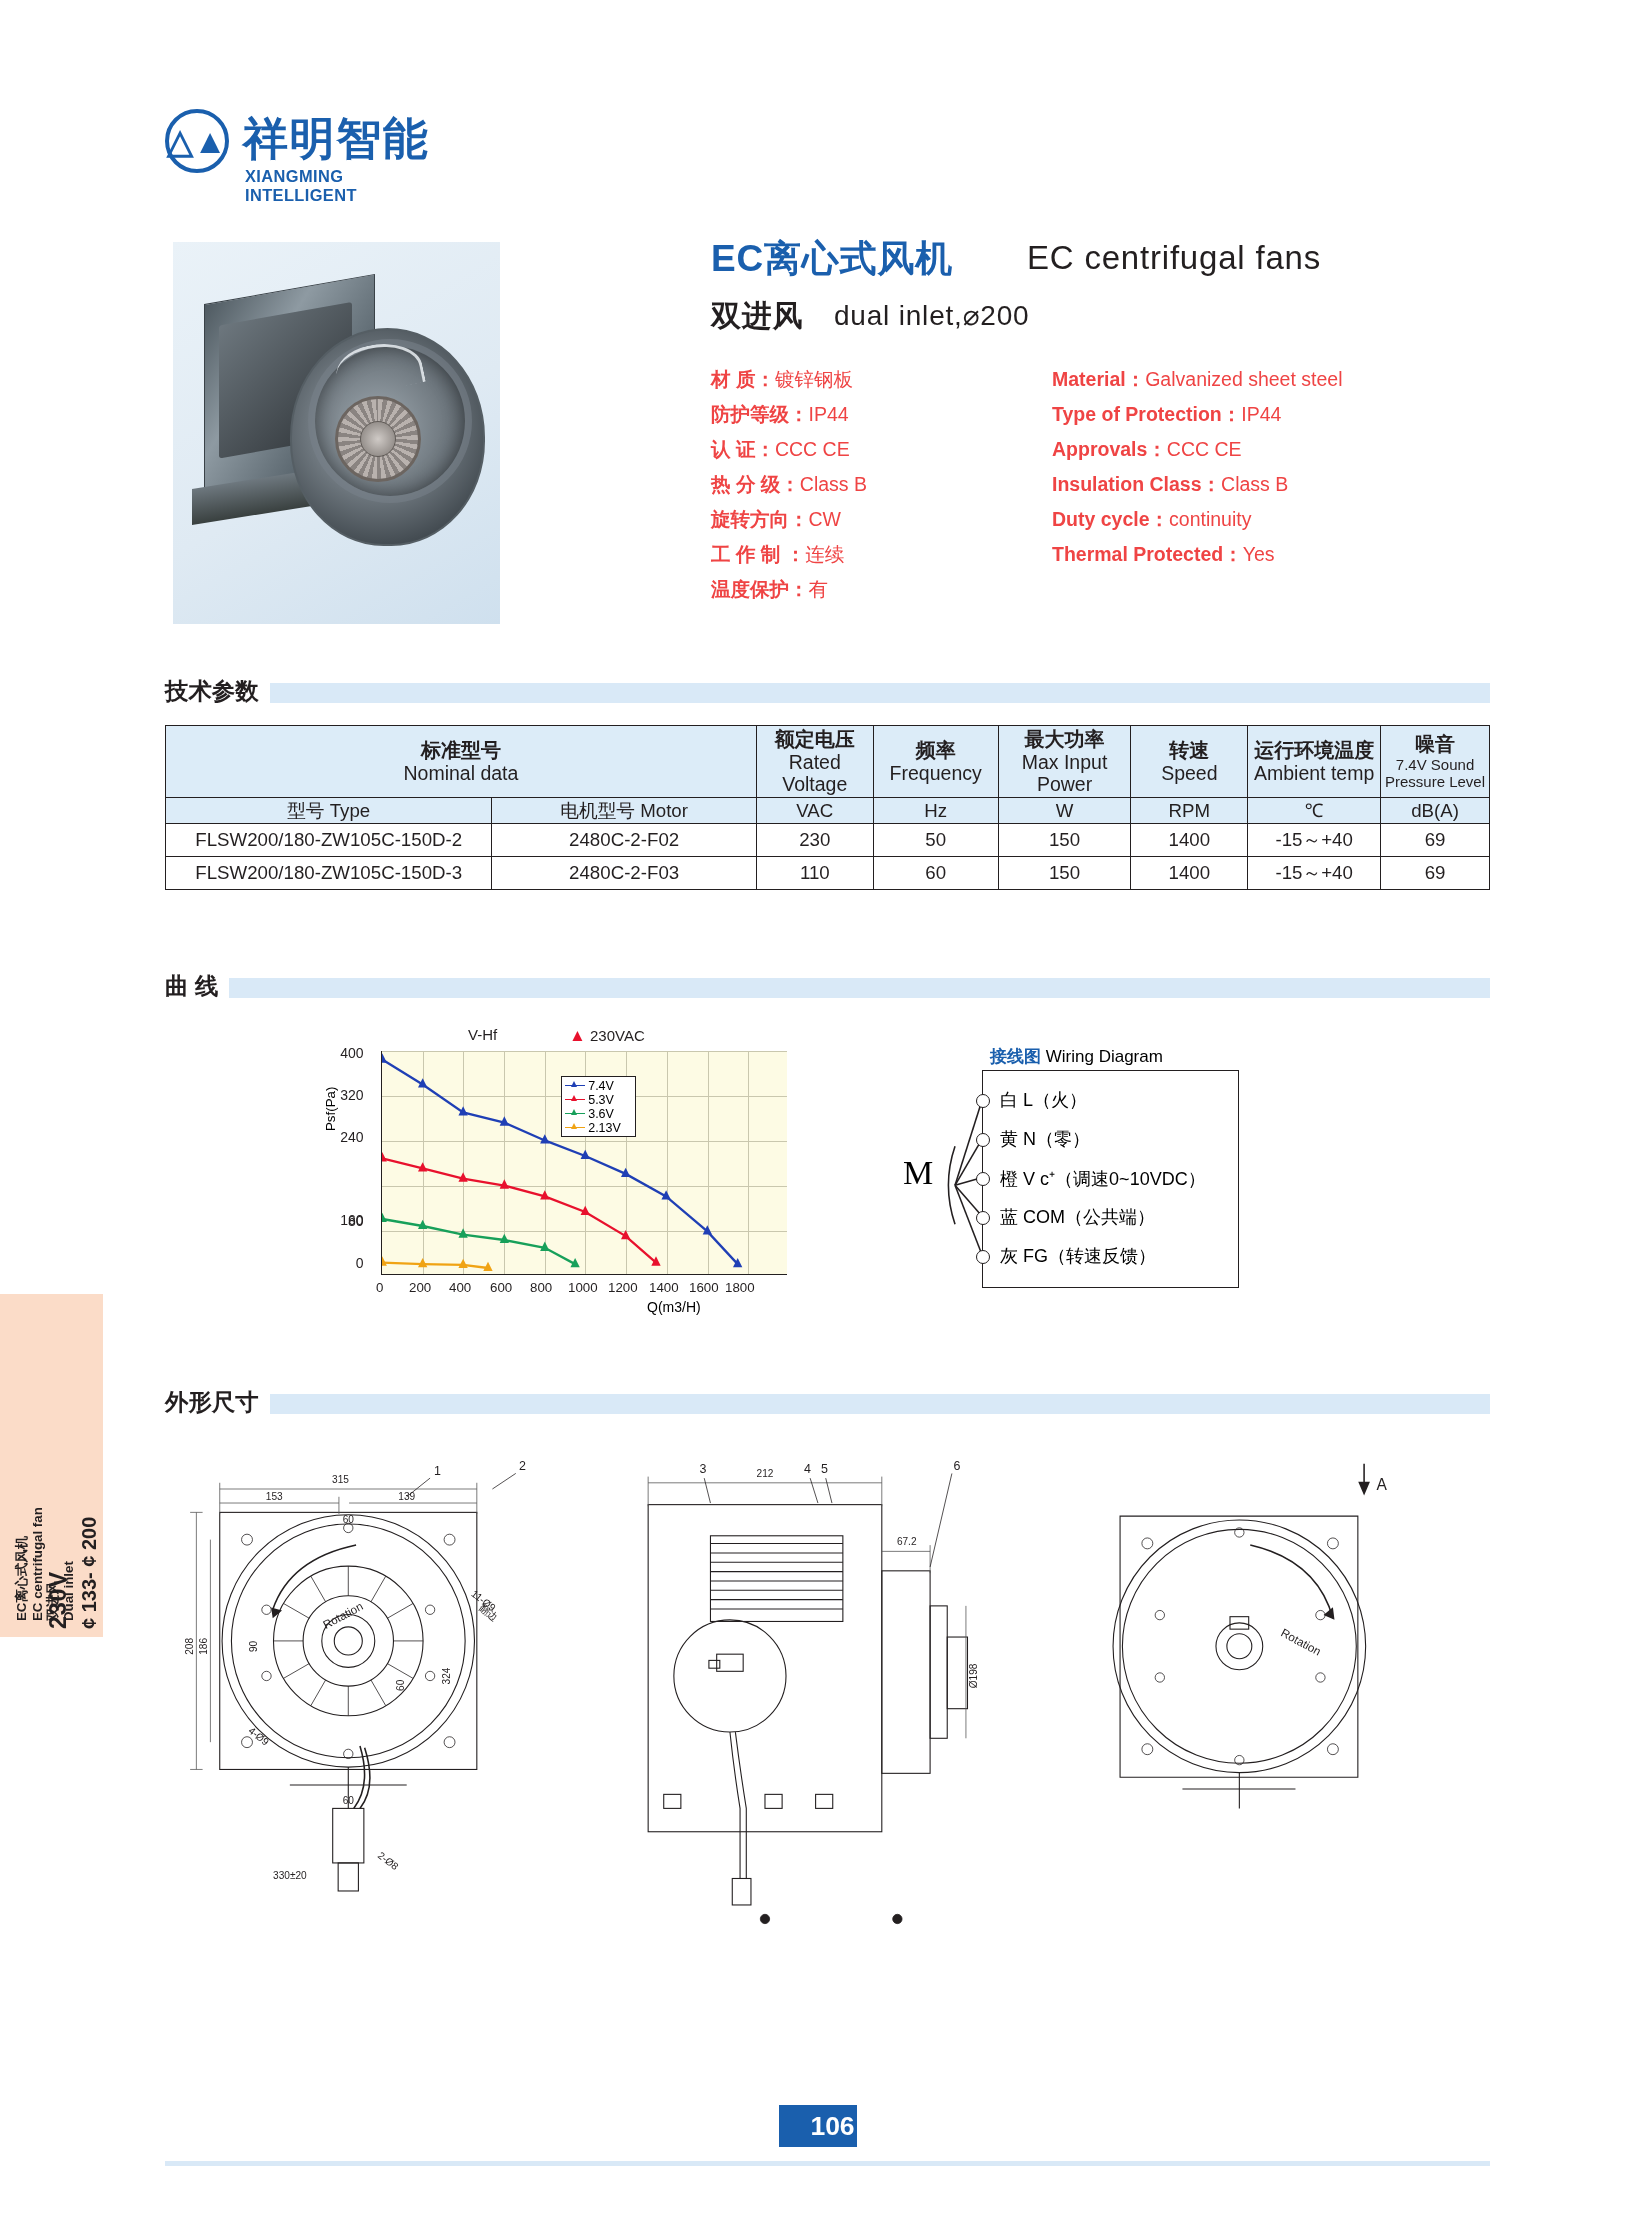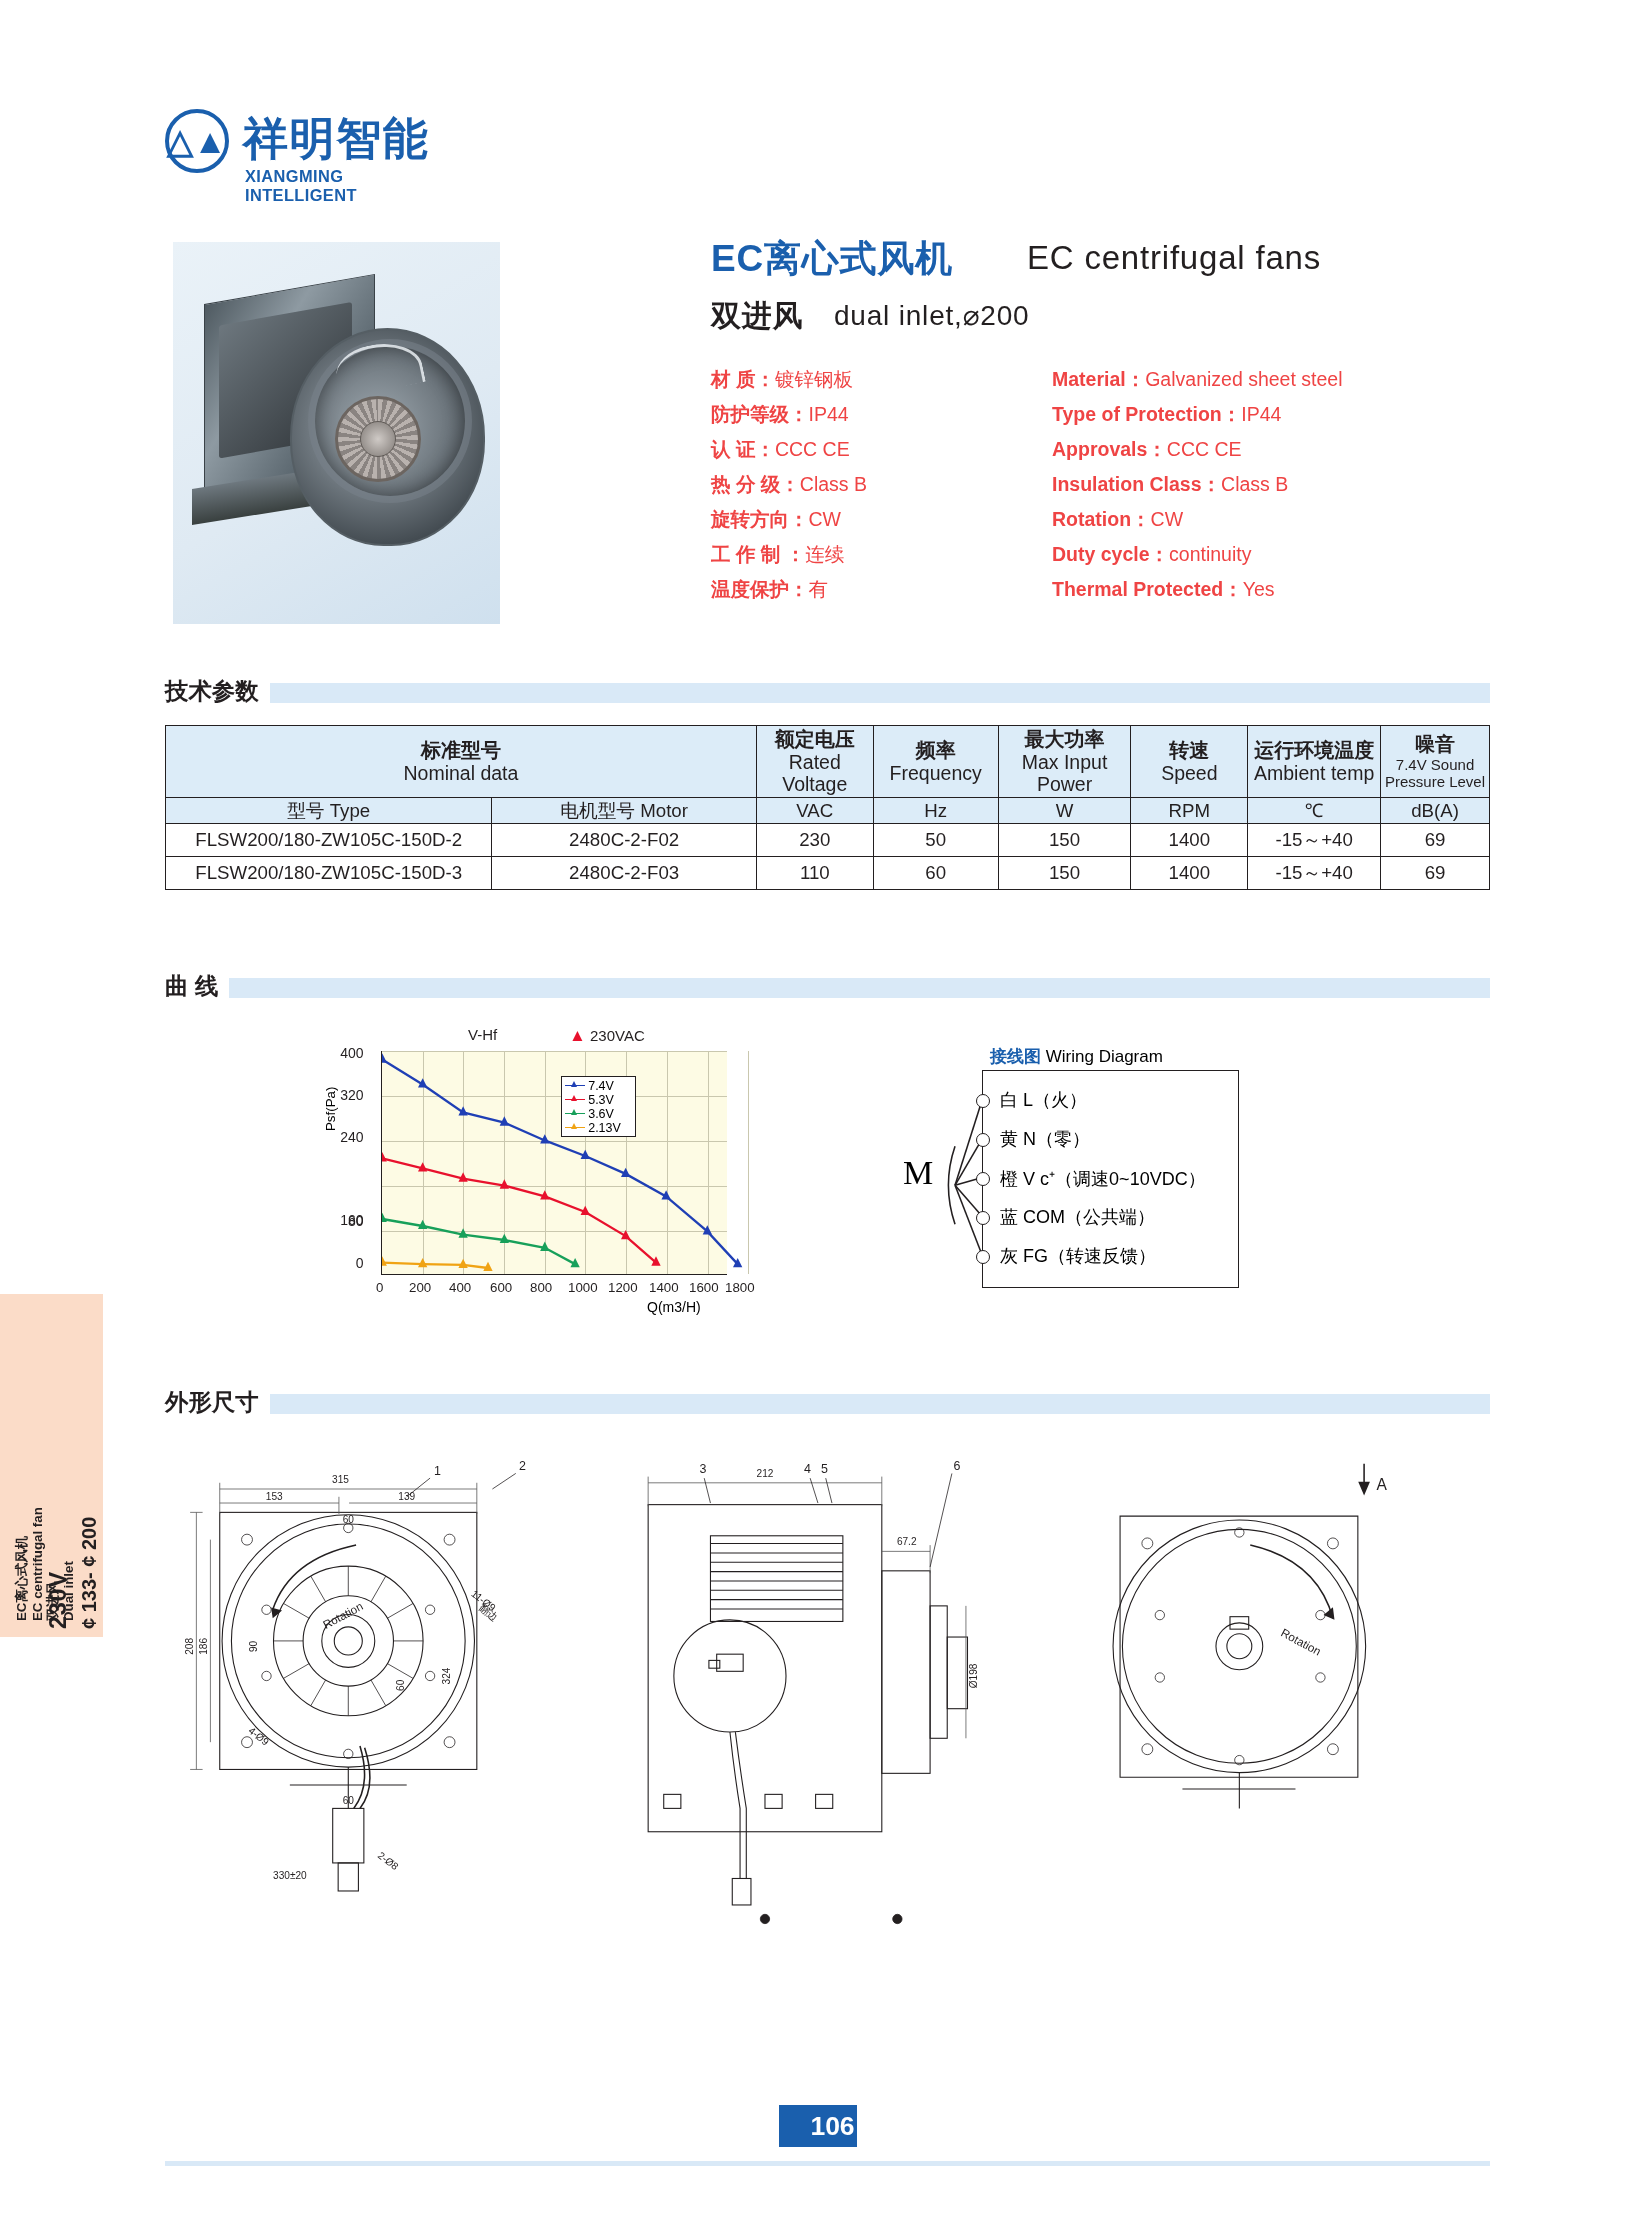"Rotation：CW" div.spec-row { html: <div> <span>Rotation：</span><span>CW</span> </div> -> none }
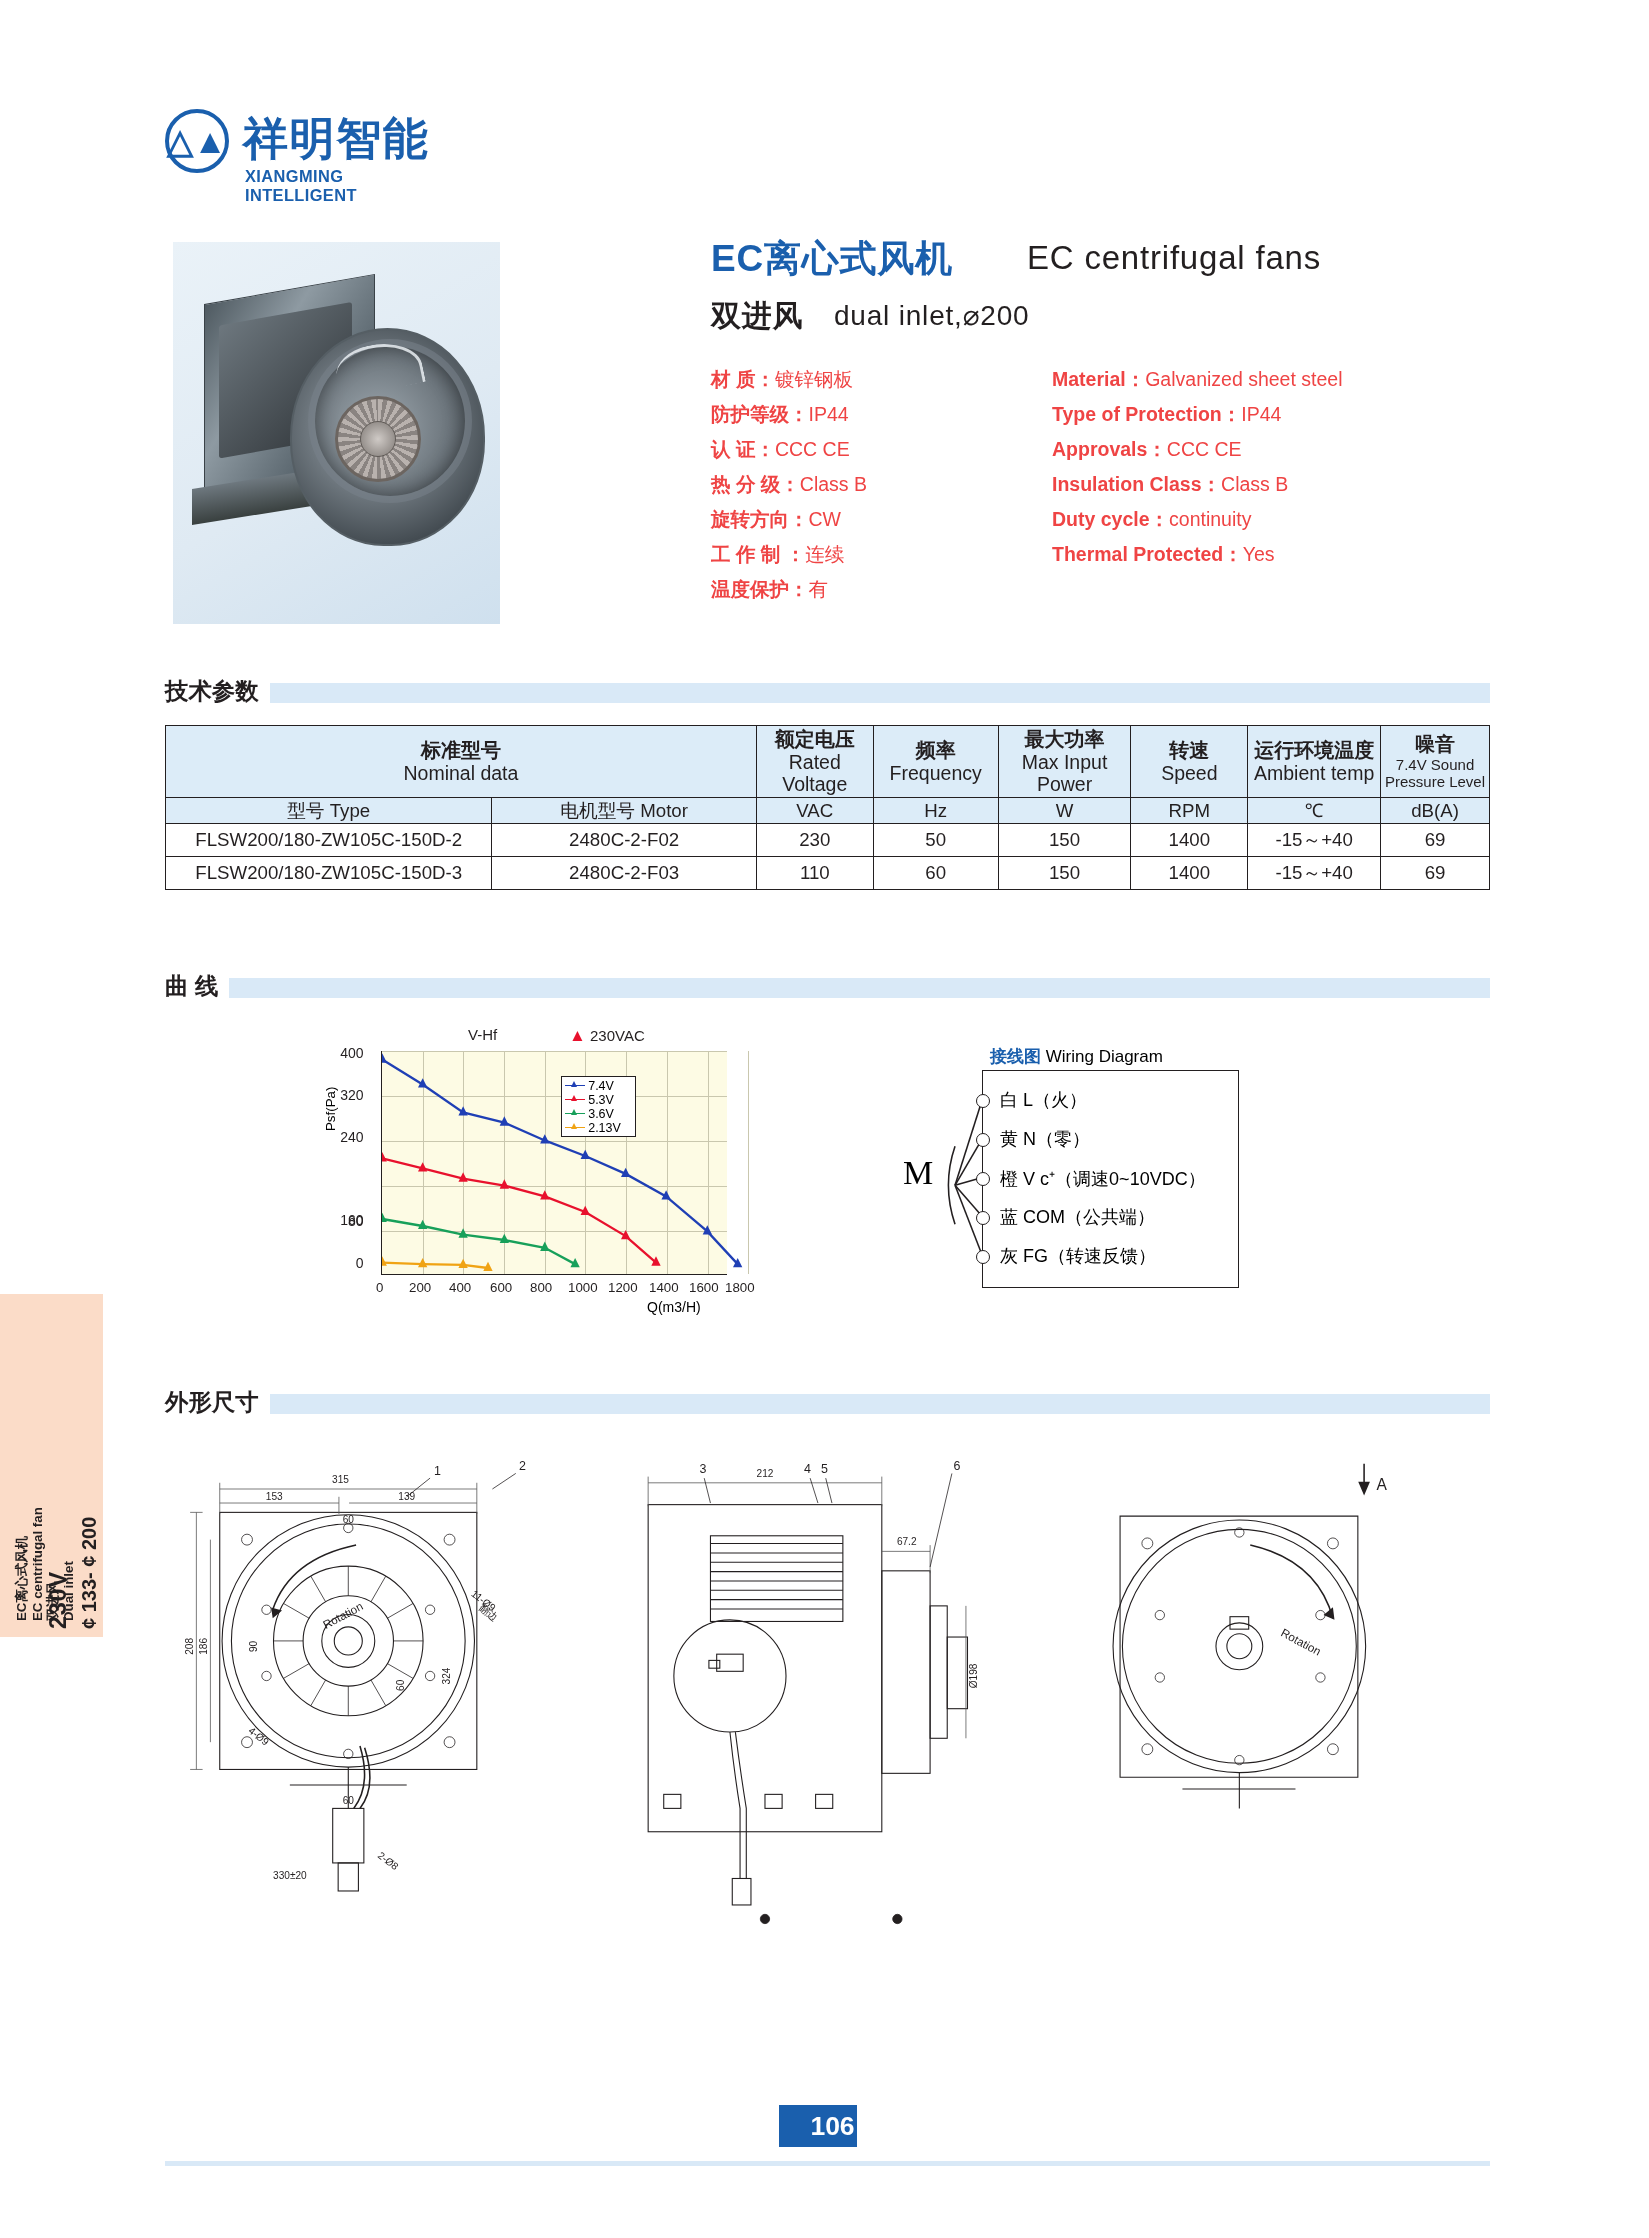"7.4V" .plot { width: 346px -> 406px }
